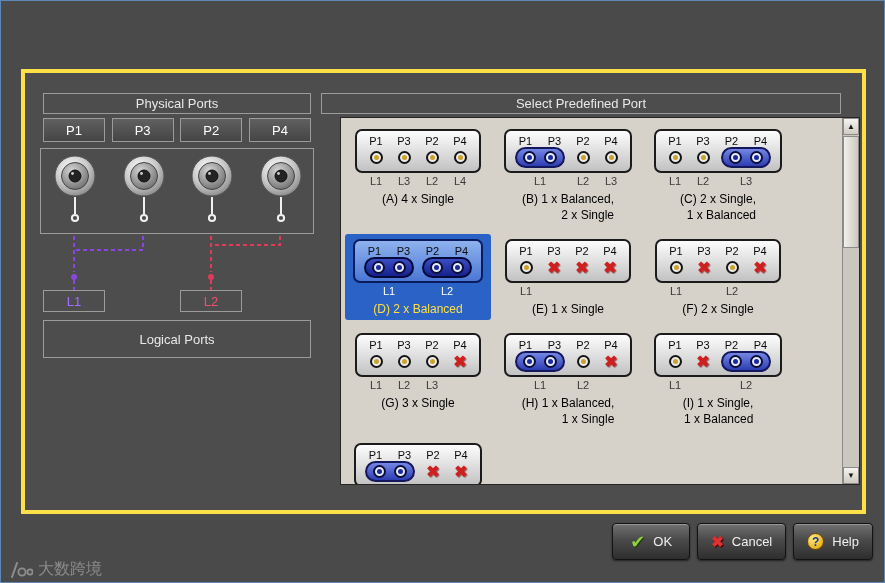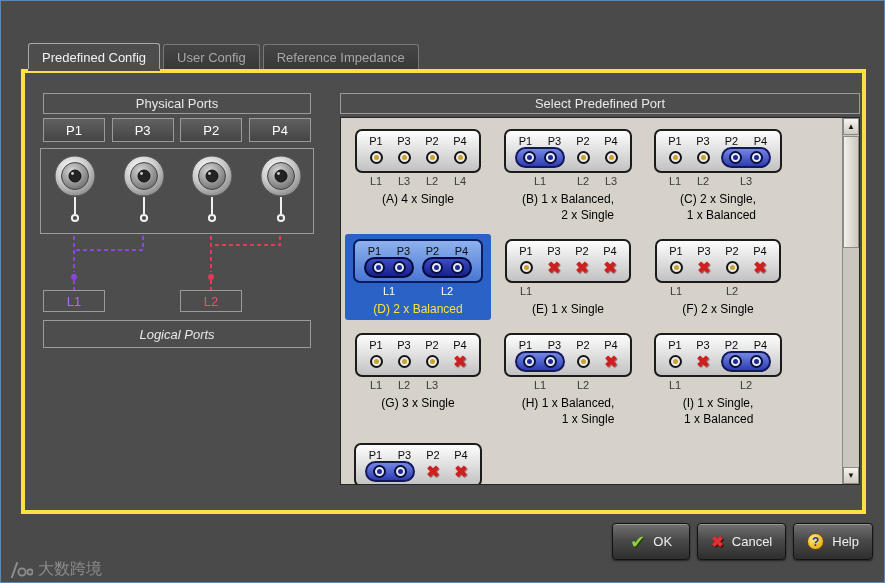"Predefined Config" div.tabs { html: <div> <div>Predefined Config</div> <div>User Config</div> <div>Reference Impedance</div> </div> -> none }
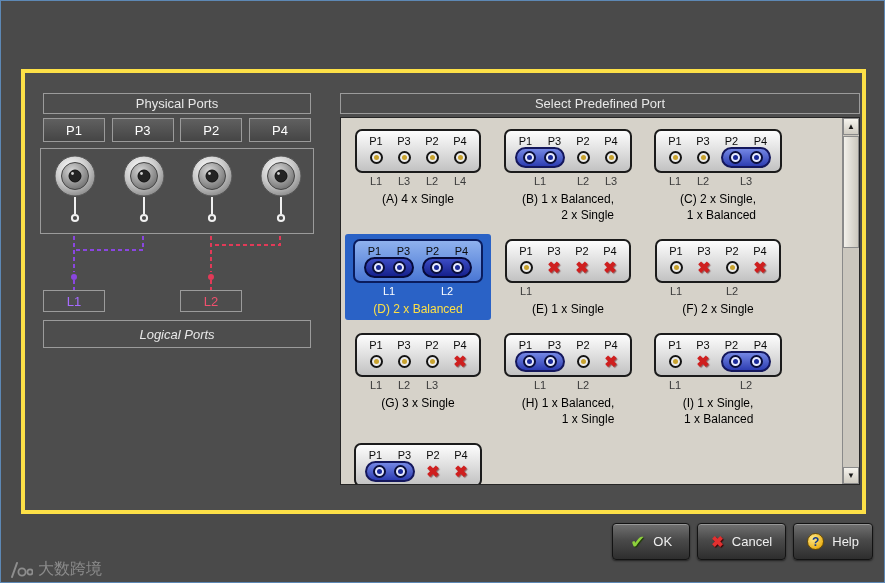"Select Predefined Port" div.hdrbox { left: 315px -> 296px }
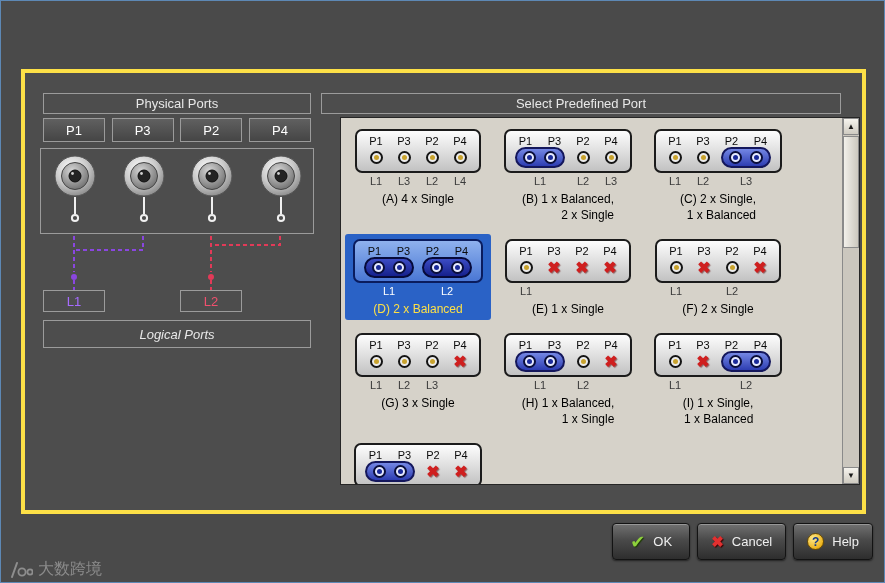"Logical Ports" div.hdrbox { font-style: italic -> none; height: 28px -> 38px }
